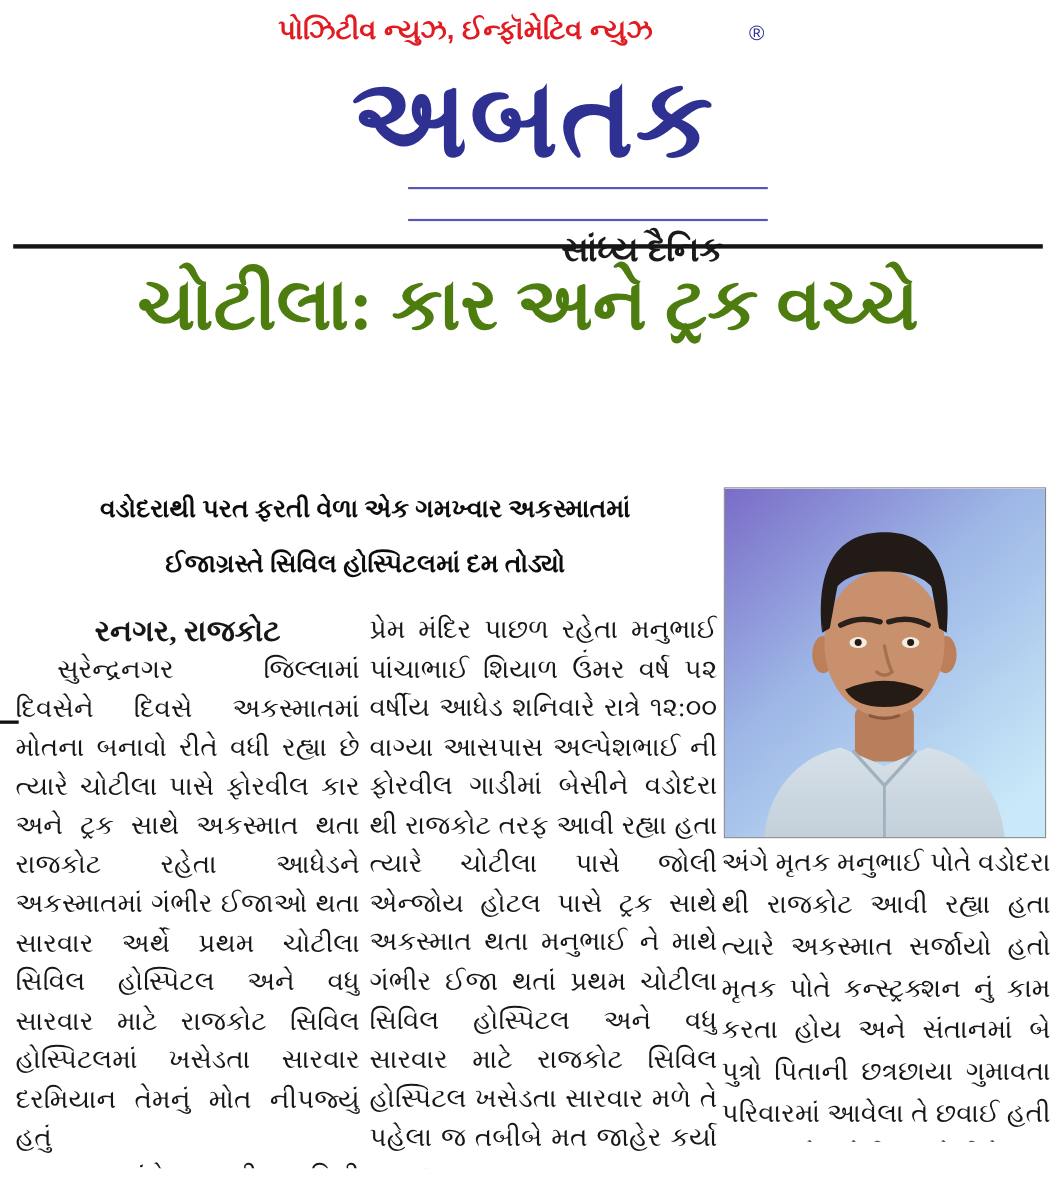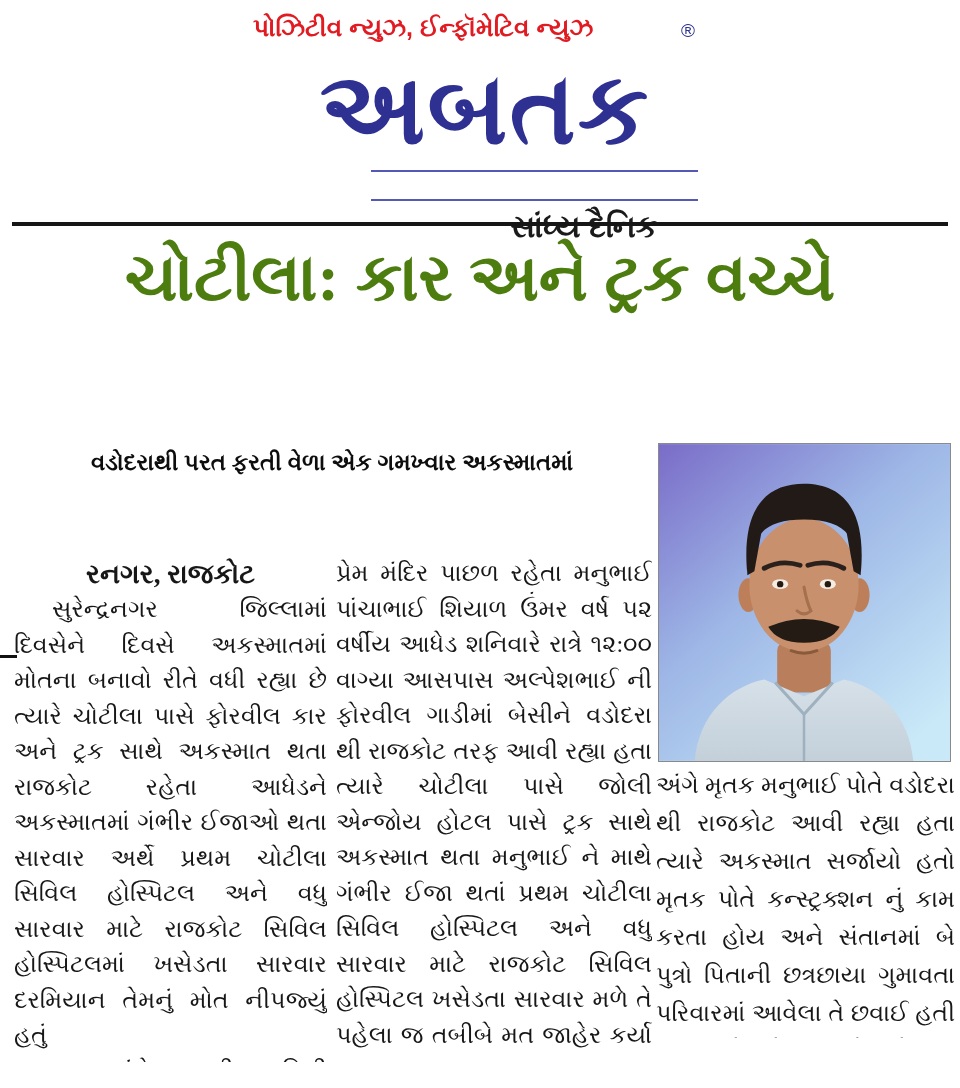"ઈજાગ્રસ્તે સિવિલ હોસ્પિટલમાં દમ તોડ્યો" div { html: none -> <div>ઈજાગ્રસ્તે સિવિલ હોસ્પિટલમાં દમ તોડ્યો</div> }
